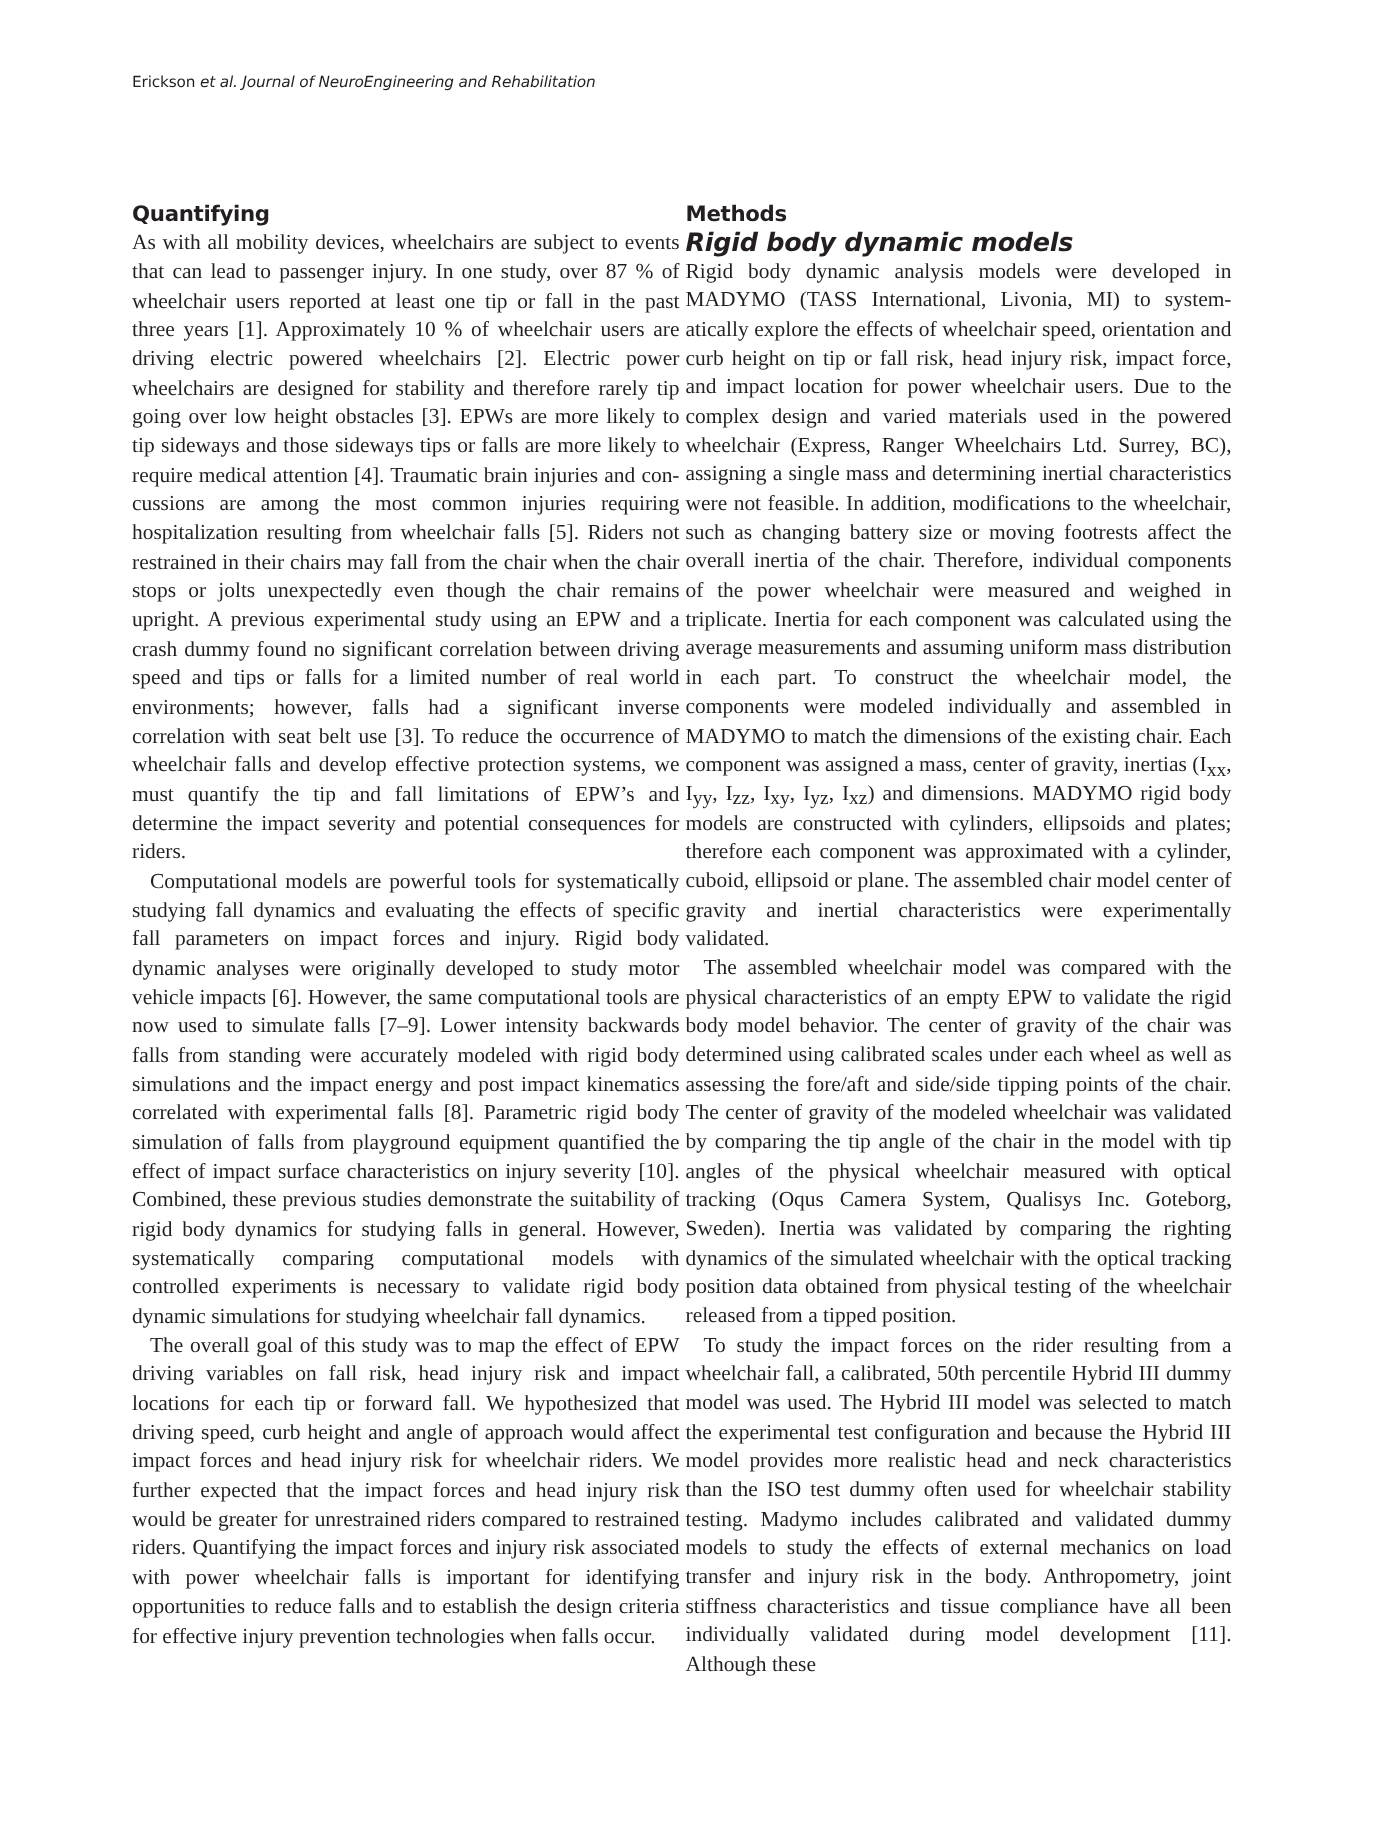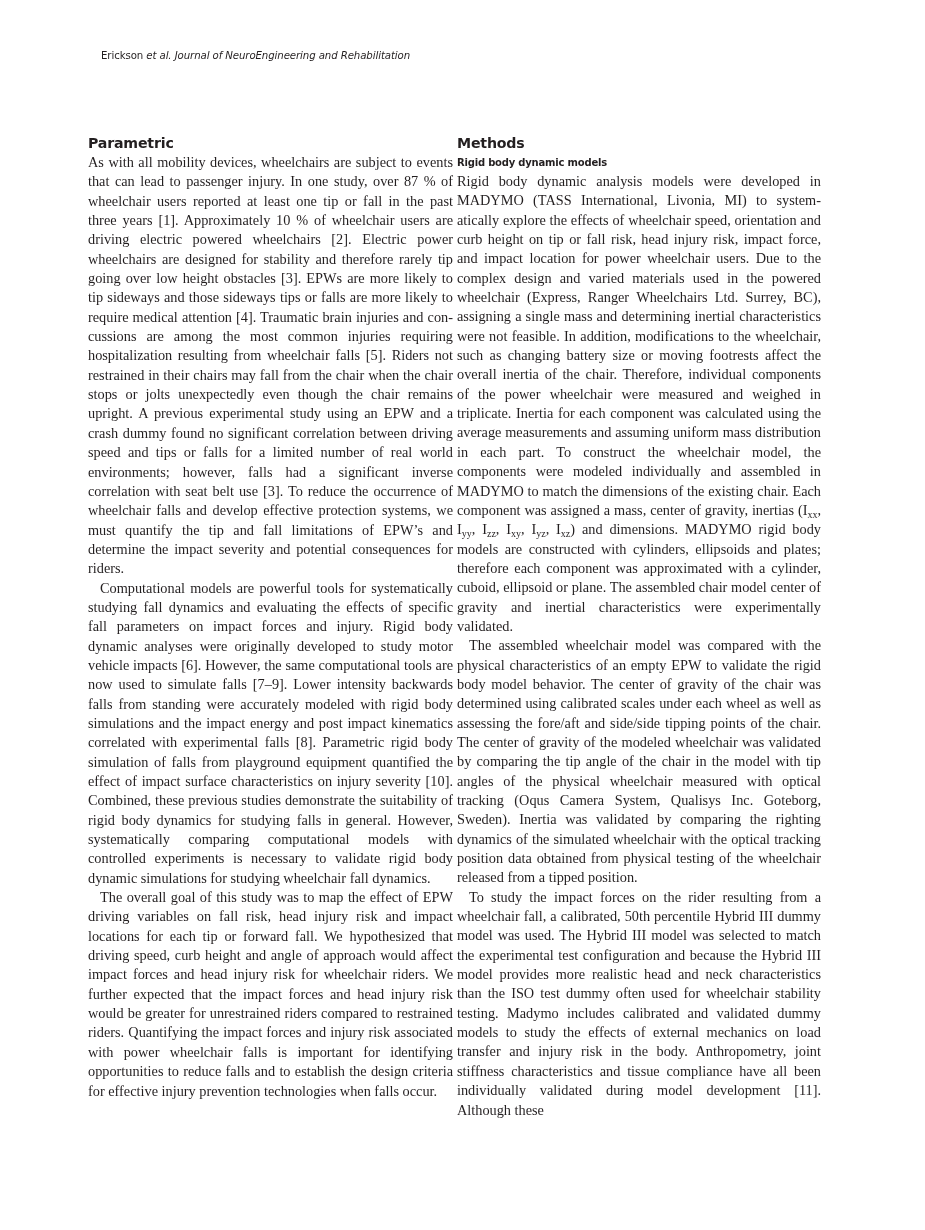"Erickson et al. Journal of" .running-head { left: 101px -> 88px }
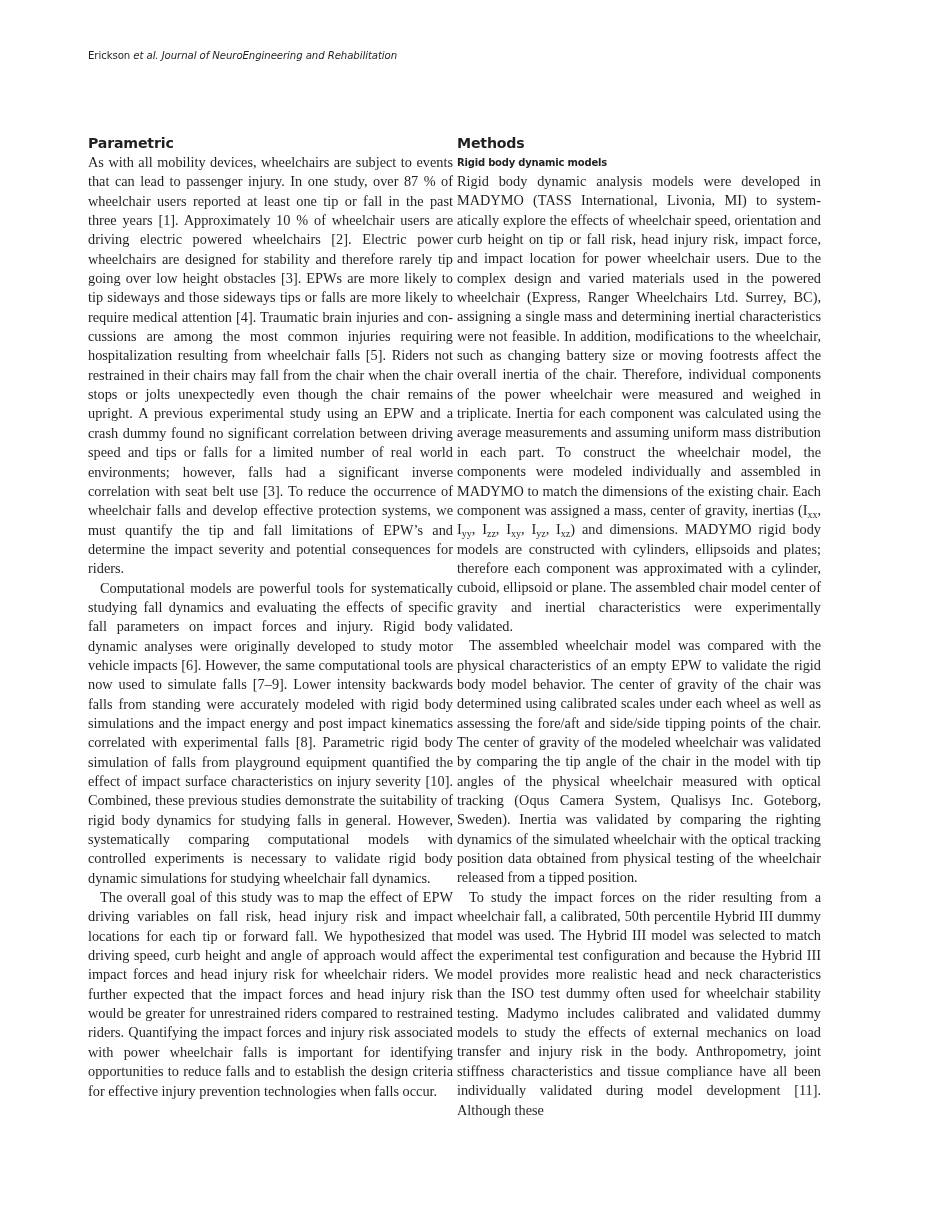"Parametric" h2.h1 { text: Parametric -> Quantifying }
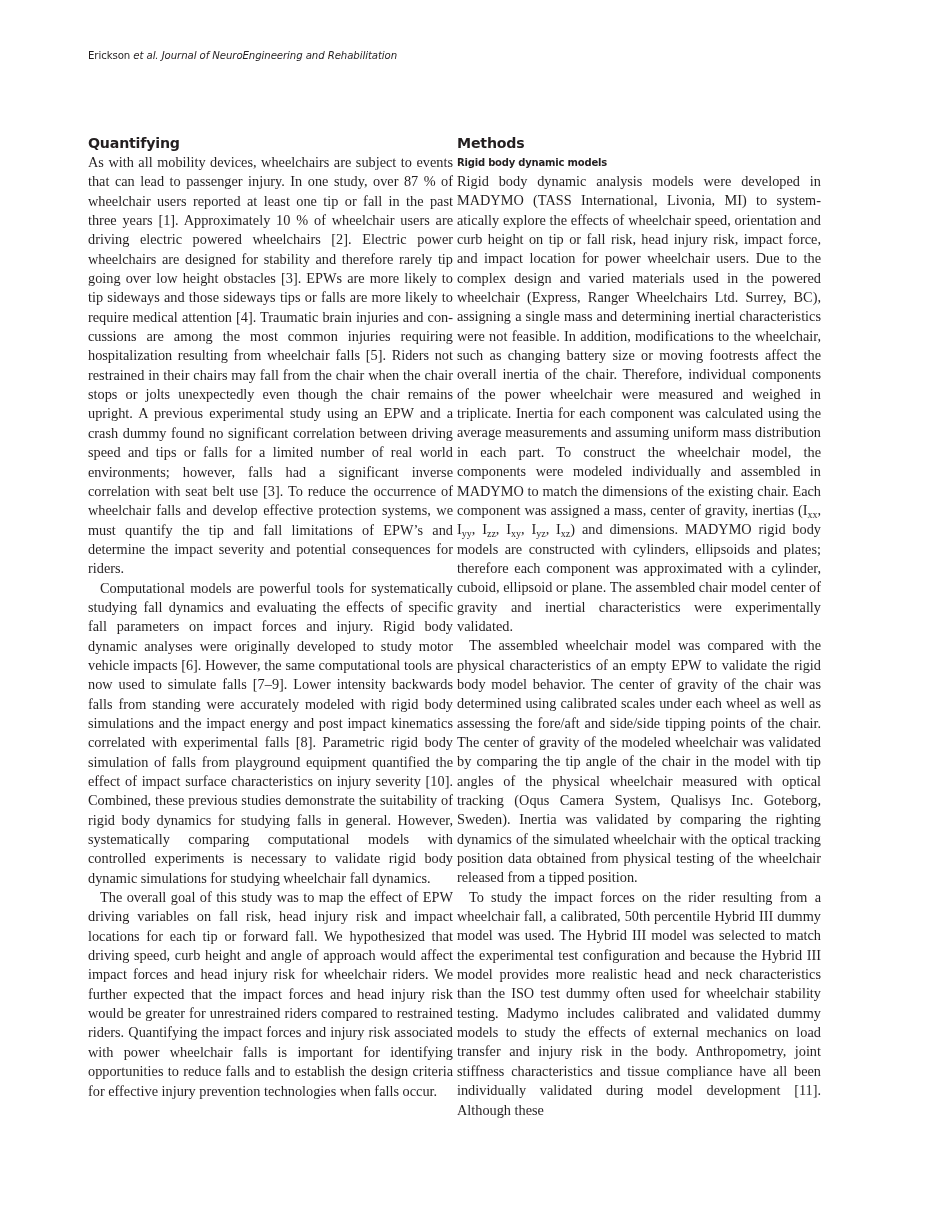"Rigid body dynamic models" .h2 { font-size: 10px -> 17px; font-style: none -> italic }
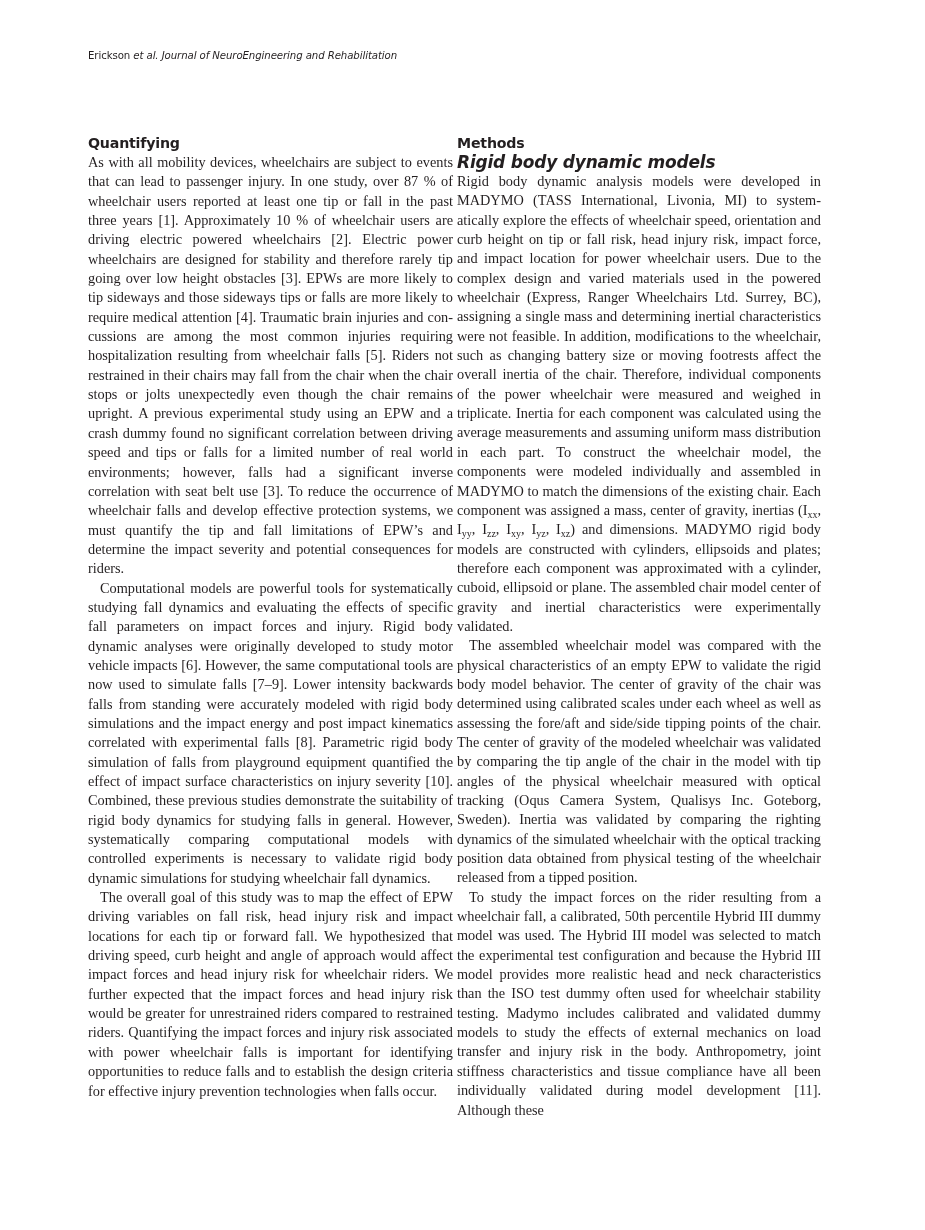"xx" sub { font-size: 10px -> 13px }
